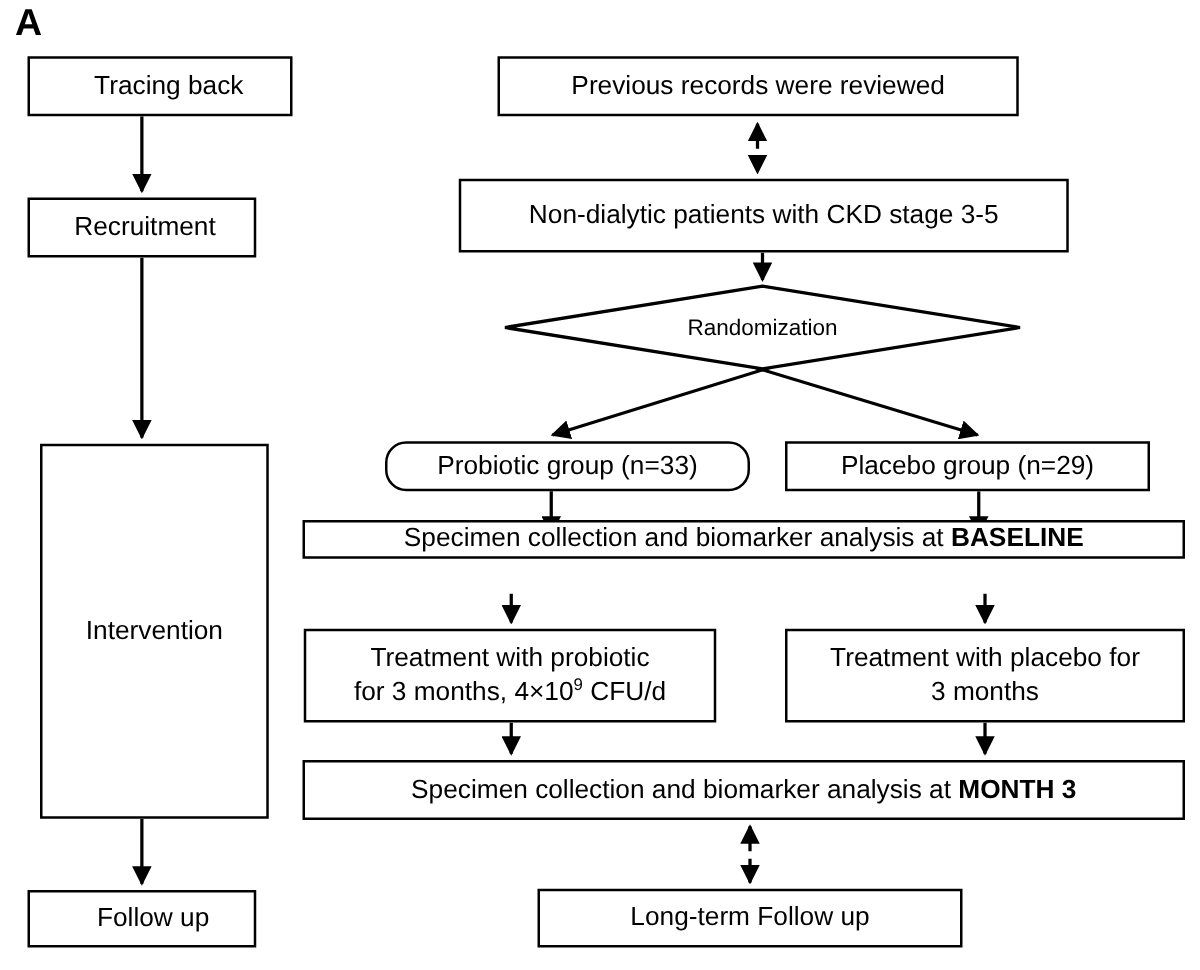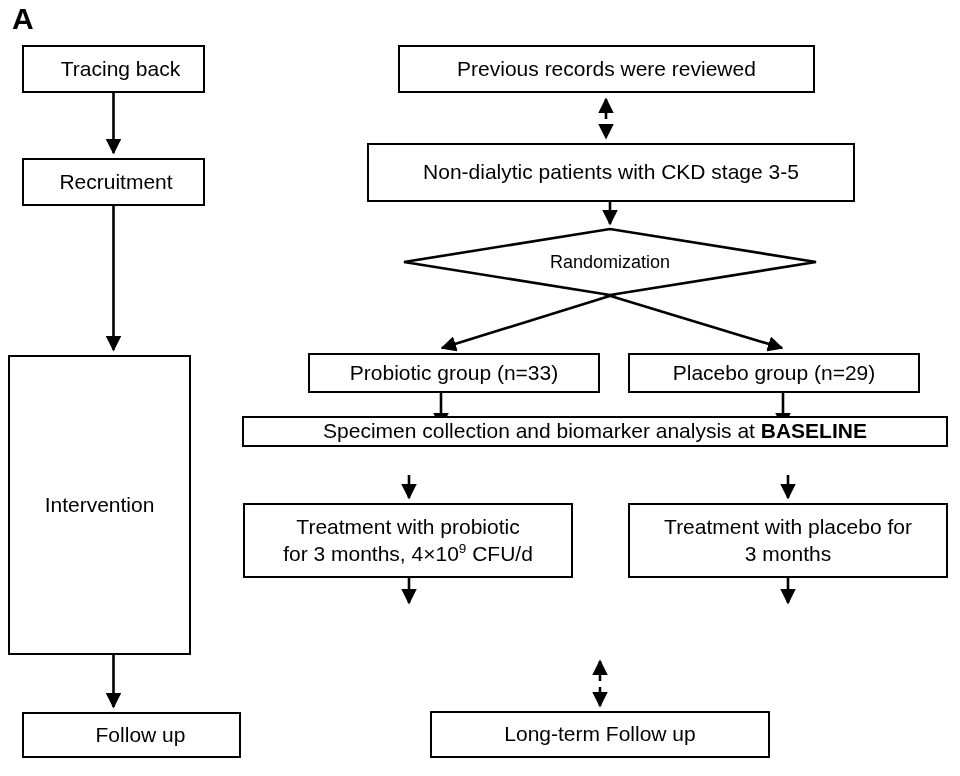"Tracing back" div.node { width: 183px -> 212px }
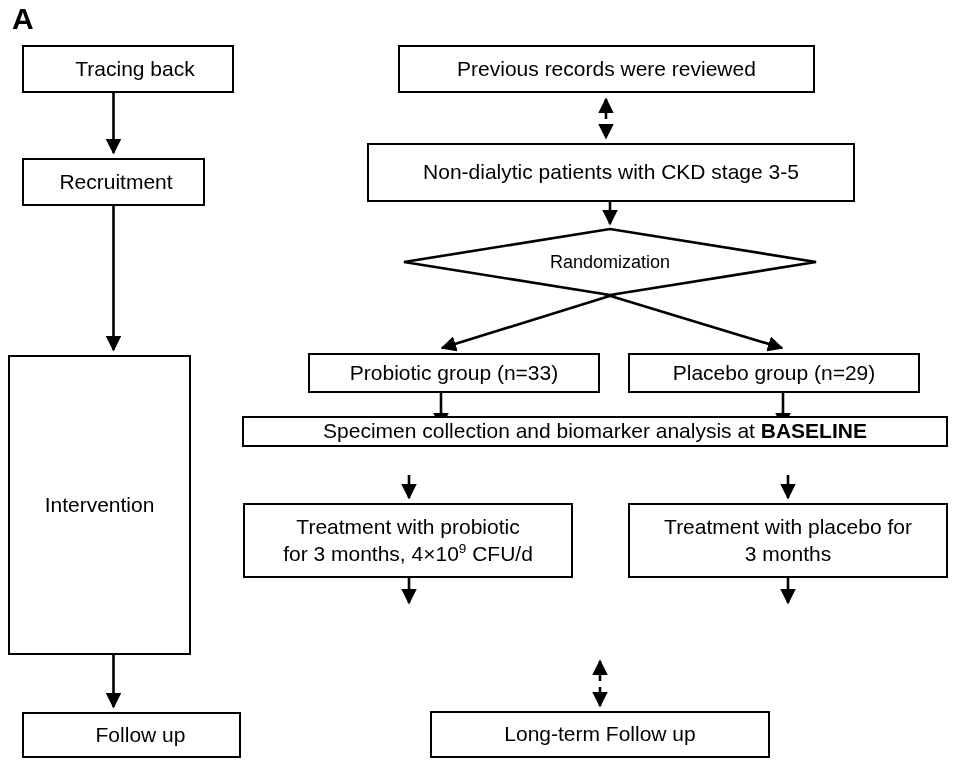"Probiotic group (n=33)" div.node { border-radius: none -> 17px }
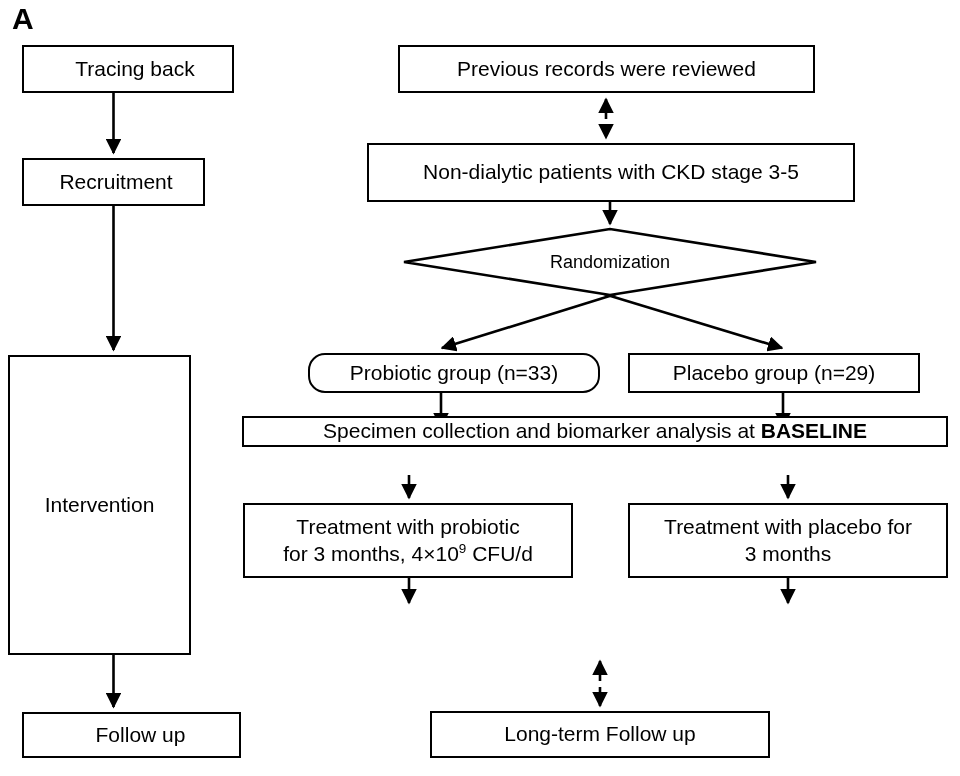"Intervention" div.node { left: 8px -> 32px }
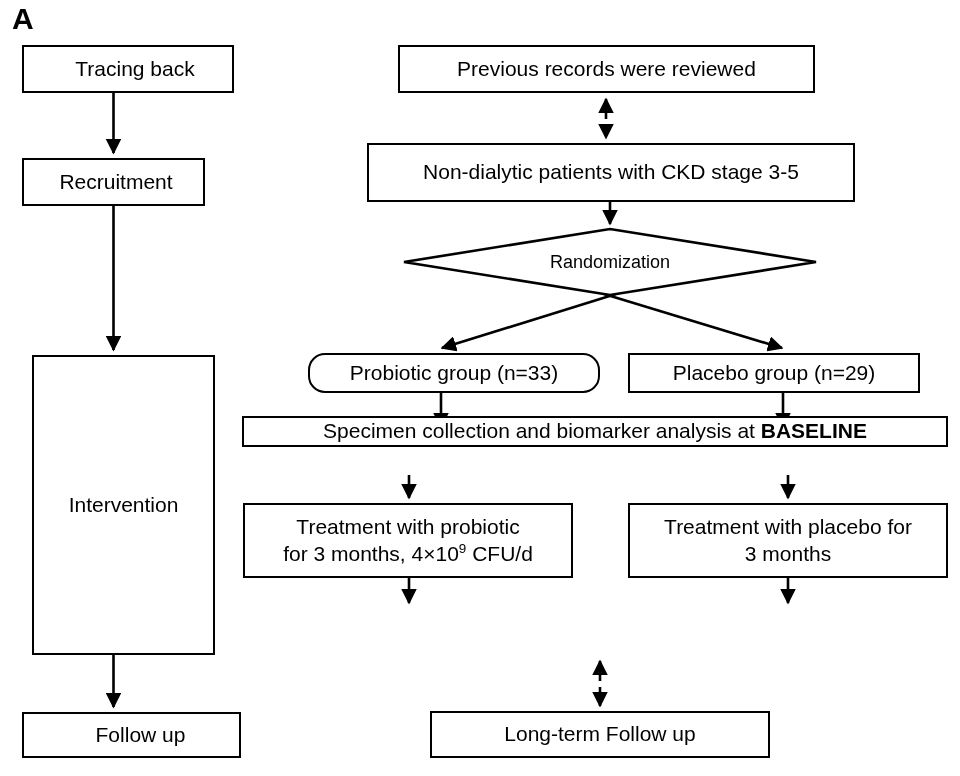"Specimen collection and biomarker analysis at MONTH" div.node { html: none -> <div> <span><span>Specimen collection and biomarker analysis at </span><b>MONTH 3</b></span> </div> }
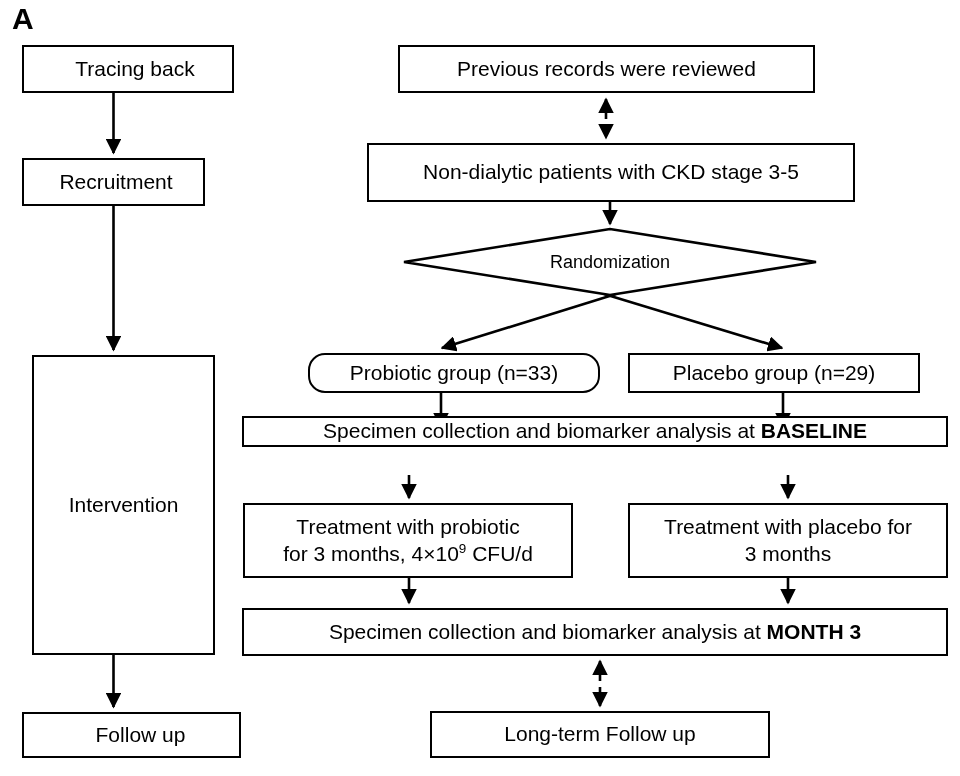"Follow up" div.node { width: 219px -> 183px }
